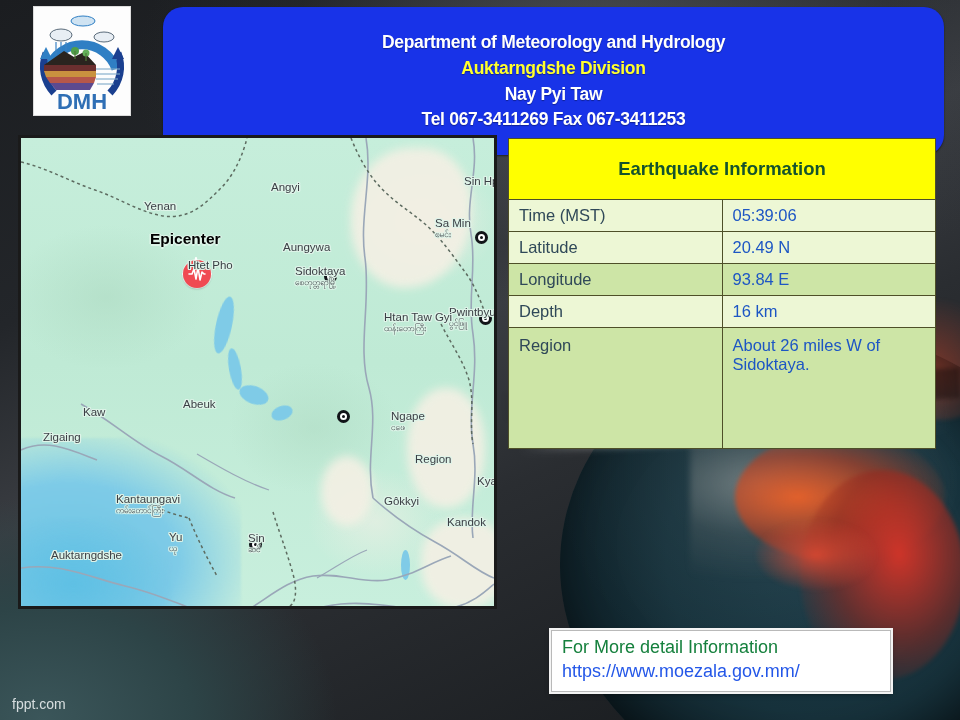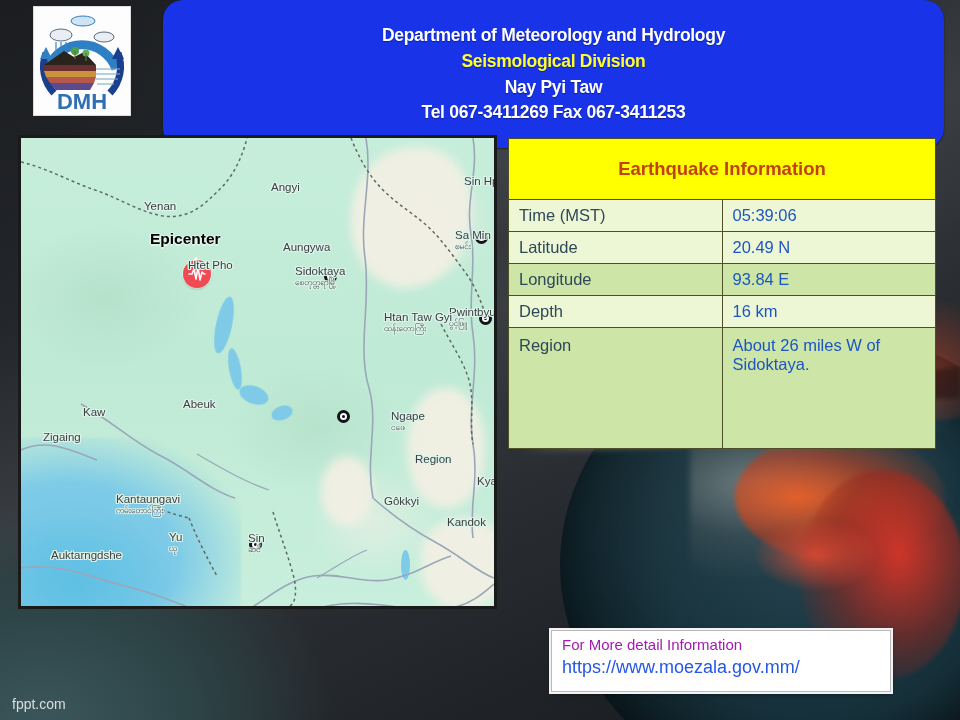"Department of Meteorology and Hydrology" .banner { top: 0 -> 7px }
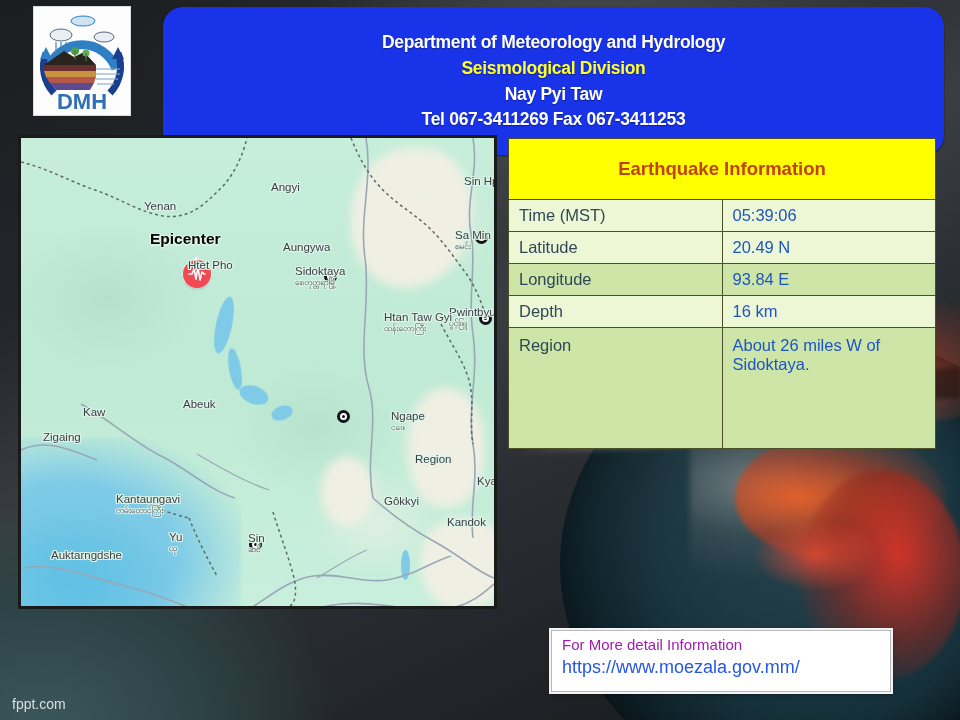"Seismological Division" div.ln { text: Seismological -> Auktarngdshe }
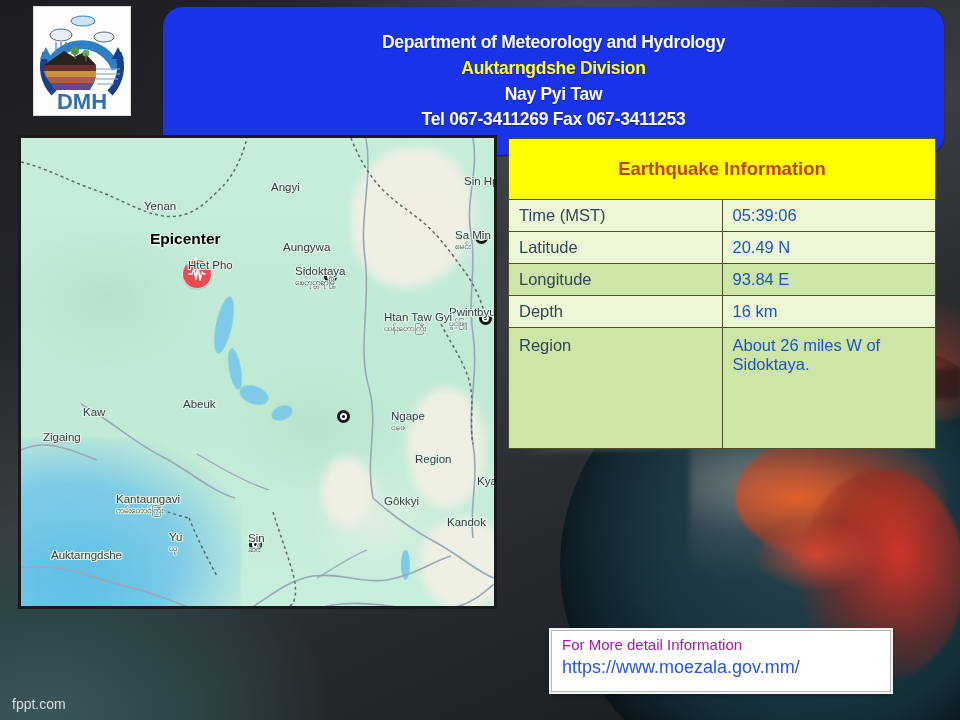"Earthquake Information" .table .thead { color: #c2410c -> #14532d }
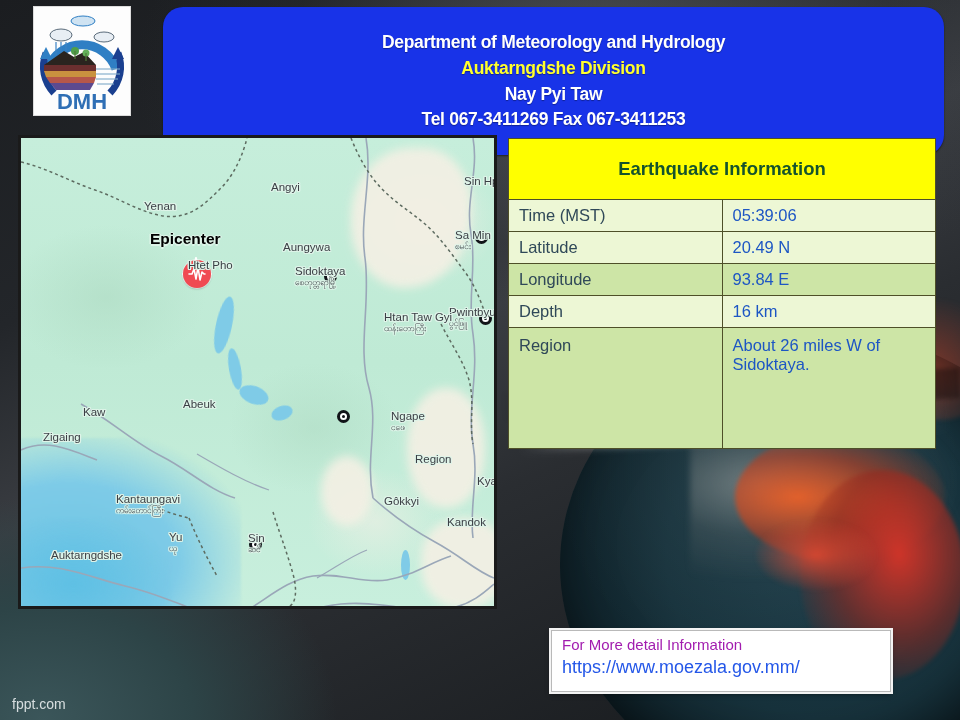"Sa Min" div.mlabel { left: 434px -> 414px; margin-top: 12px -> none }
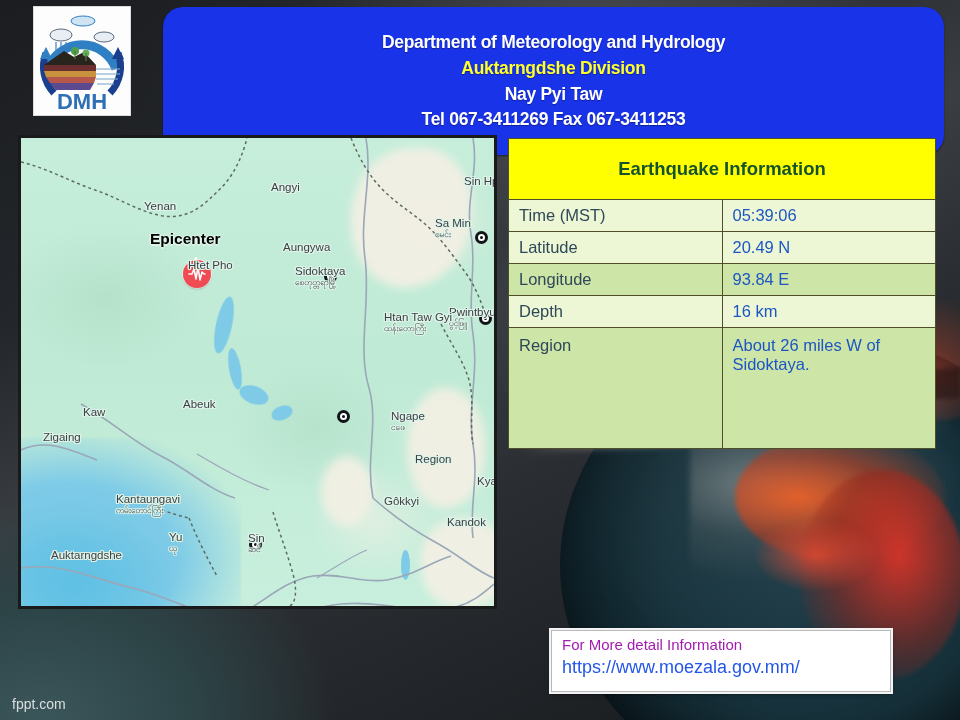"For More detail Information" .moreinfo .l1 { color: #a21caf -> #15803d; font-size: 15px -> 18px }
